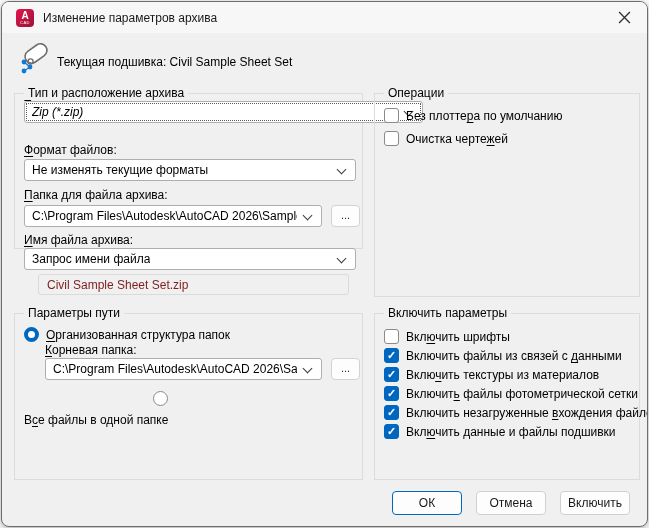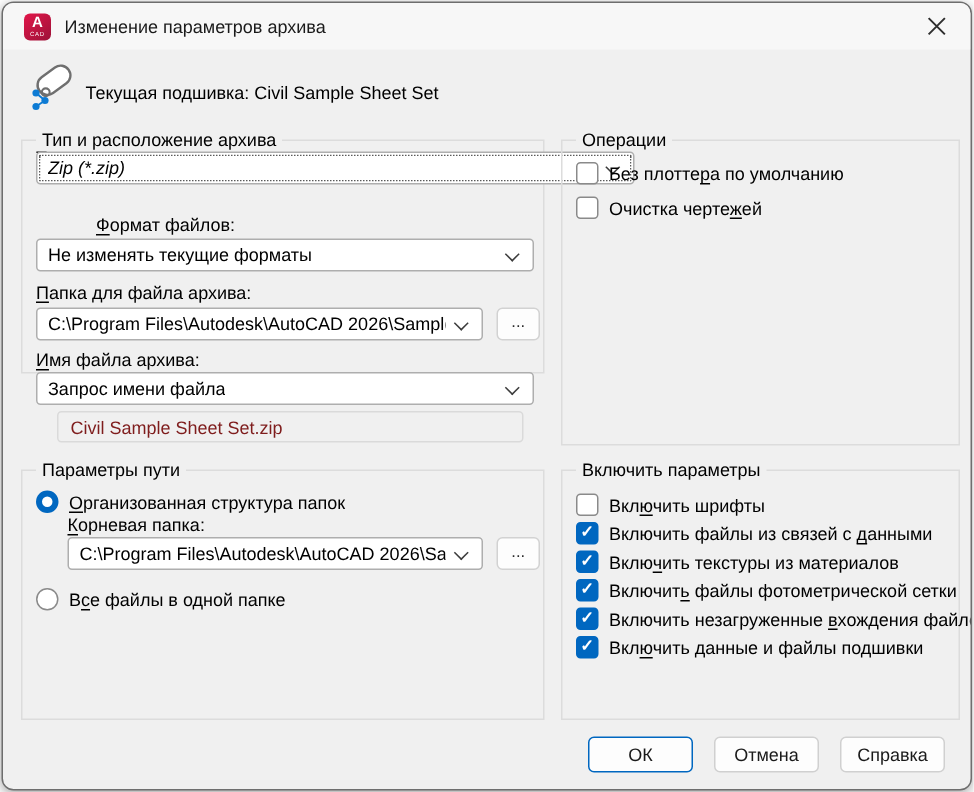"Формат файлов:" span.lbl { margin-left: 40px -> none }
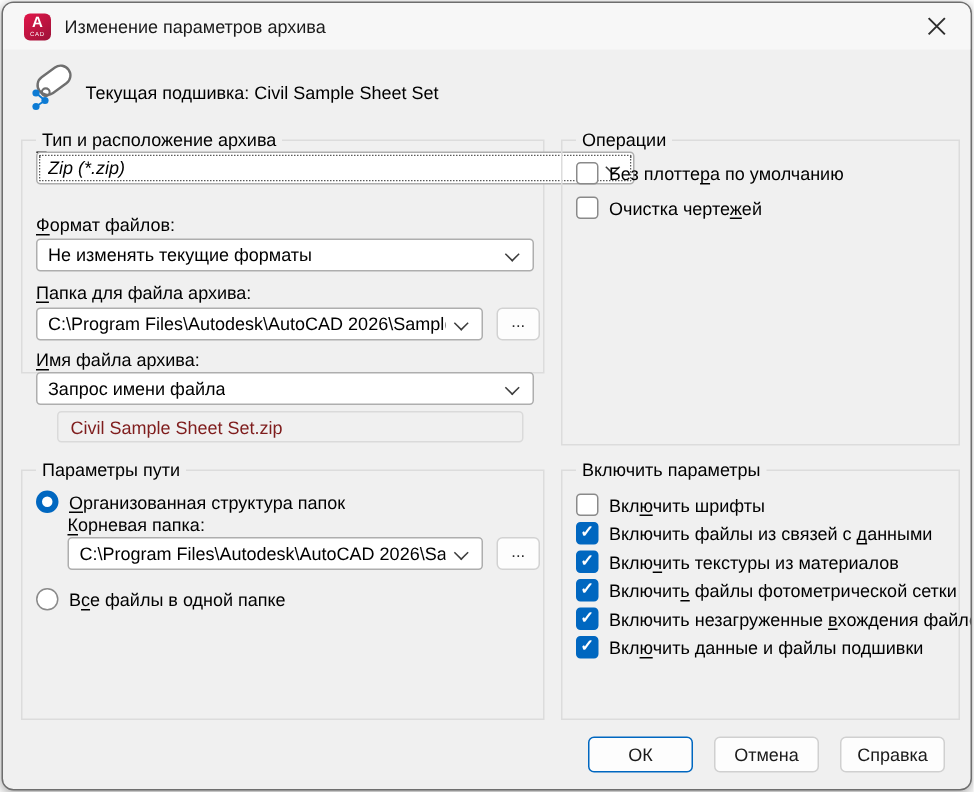"Все файлы в одной папке" div.row { flex-direction: none -> column }
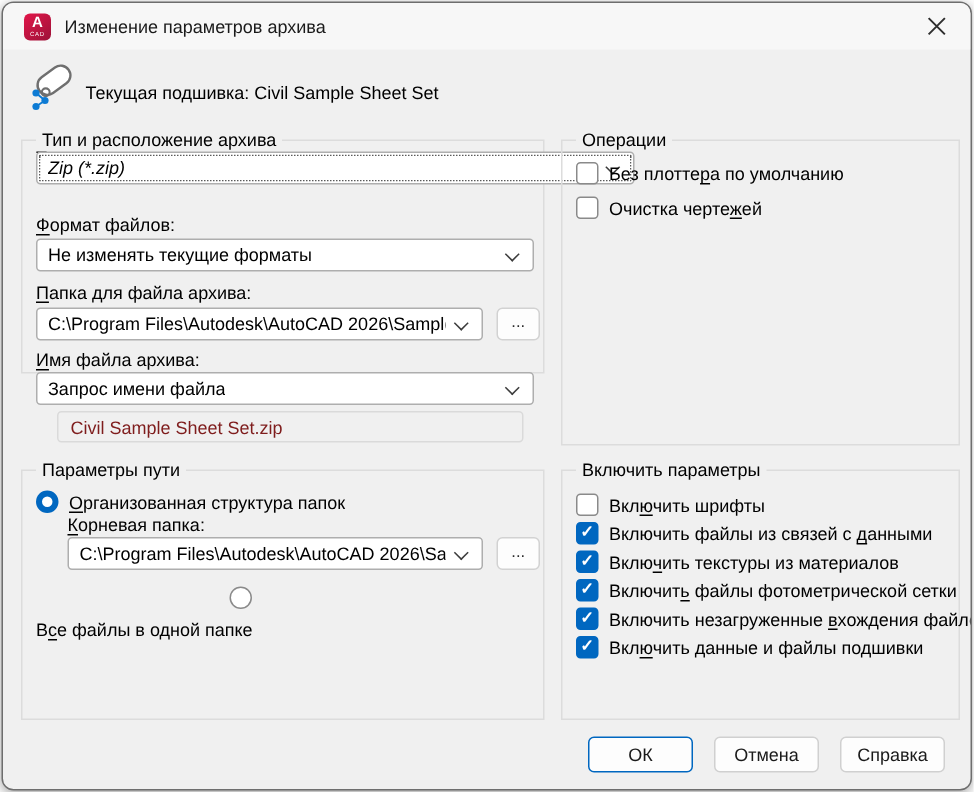"Справка" button.btn { text: Справка -> Включить }
